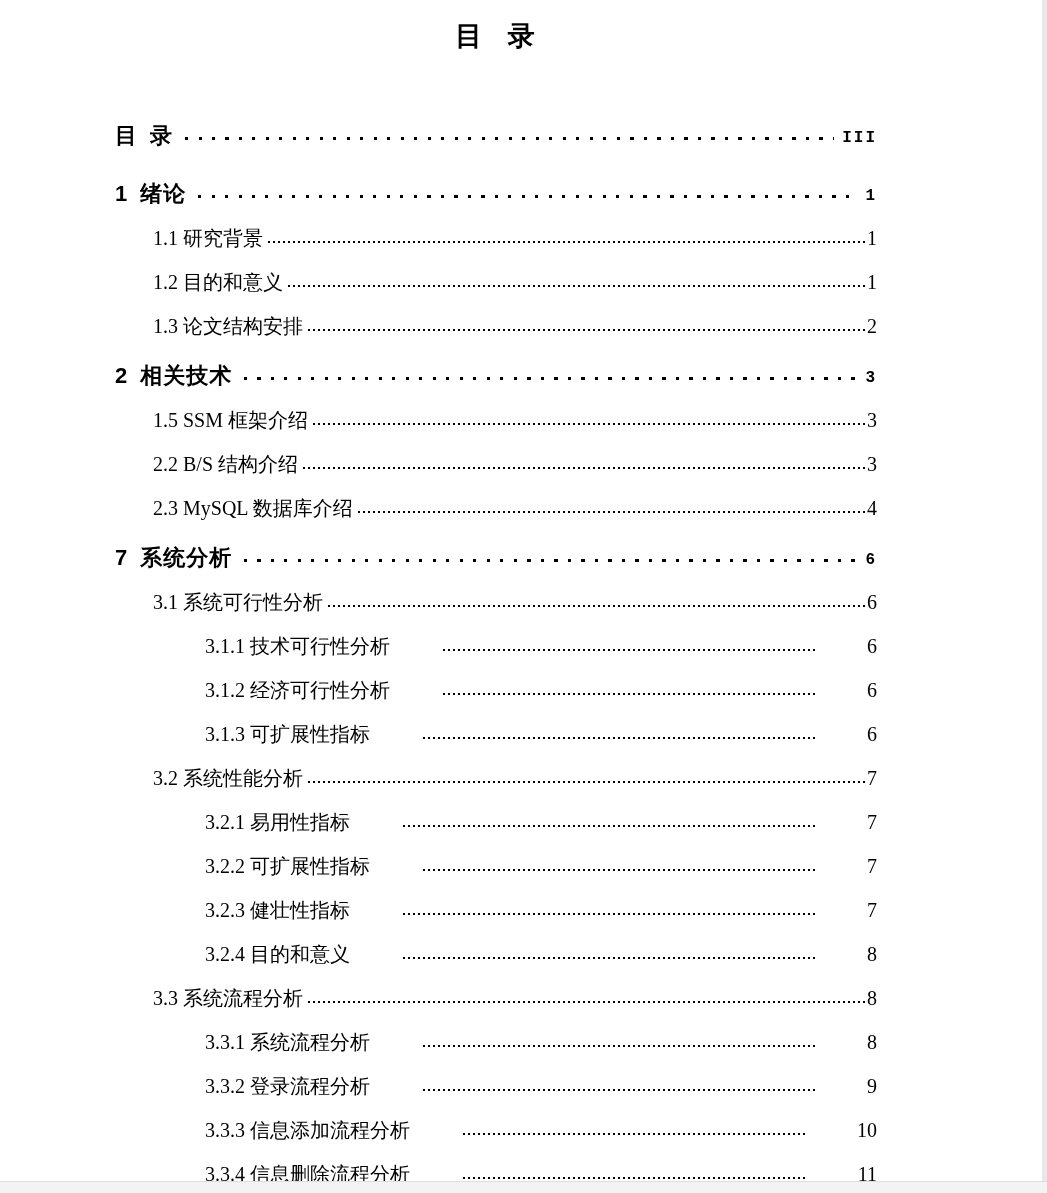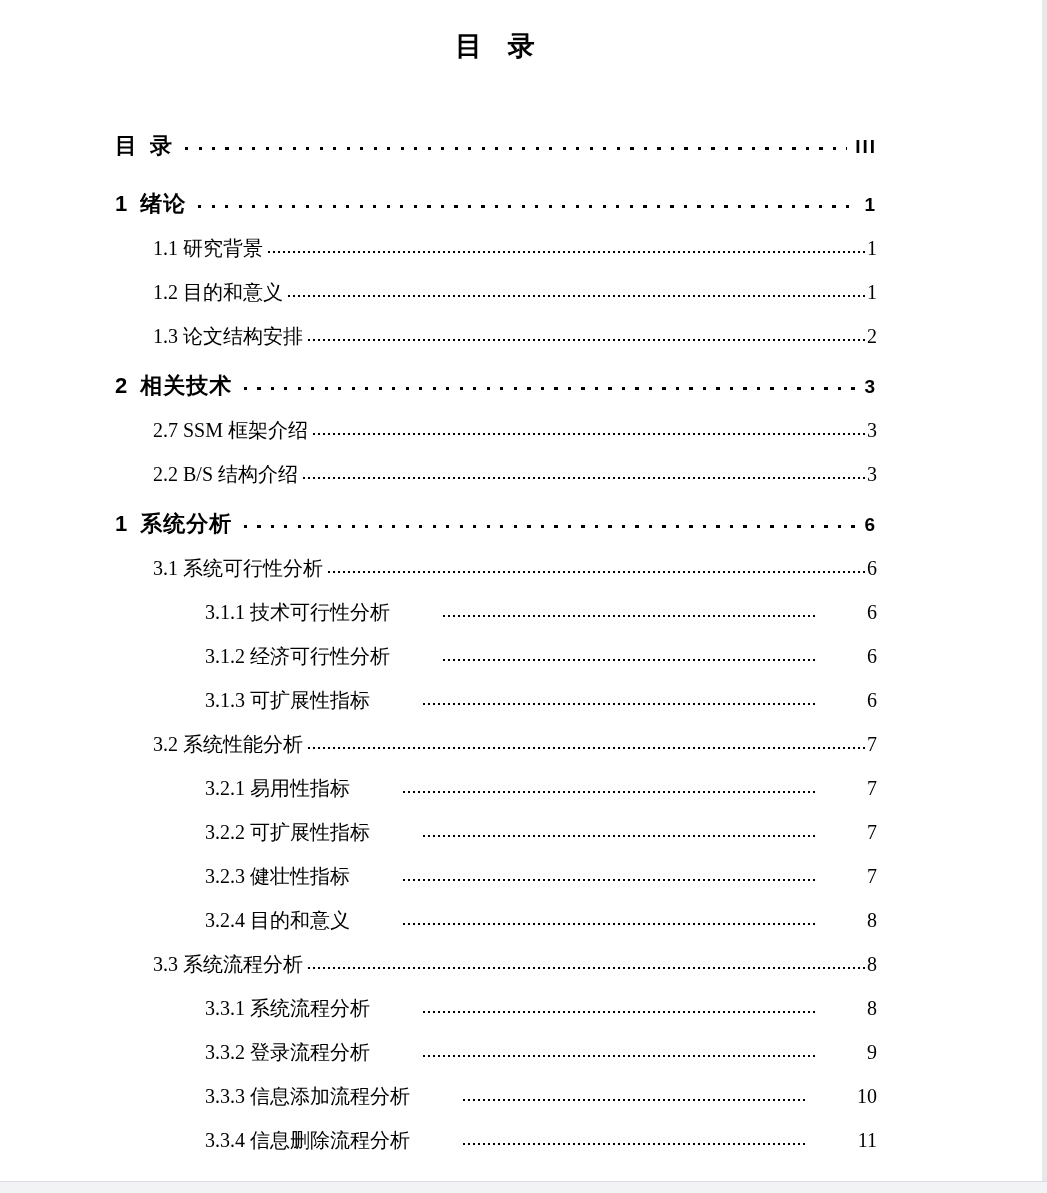"目 录" .doc { top: 11px -> 1px }
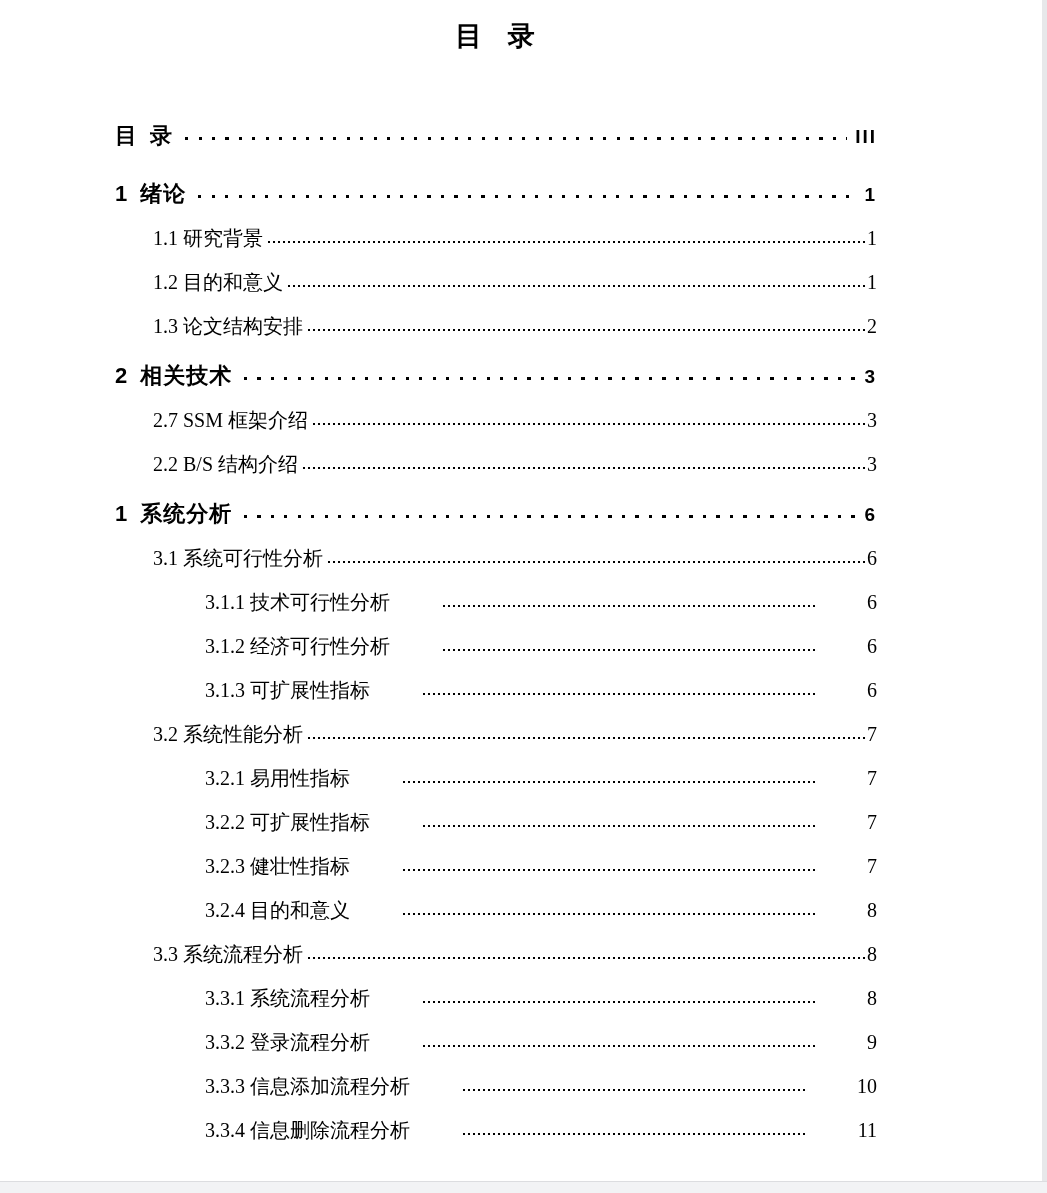"III" .toc-row.bold .pagenum { font-family: none -> Liberation Mono, monospace; font-size: 19px -> 16px }
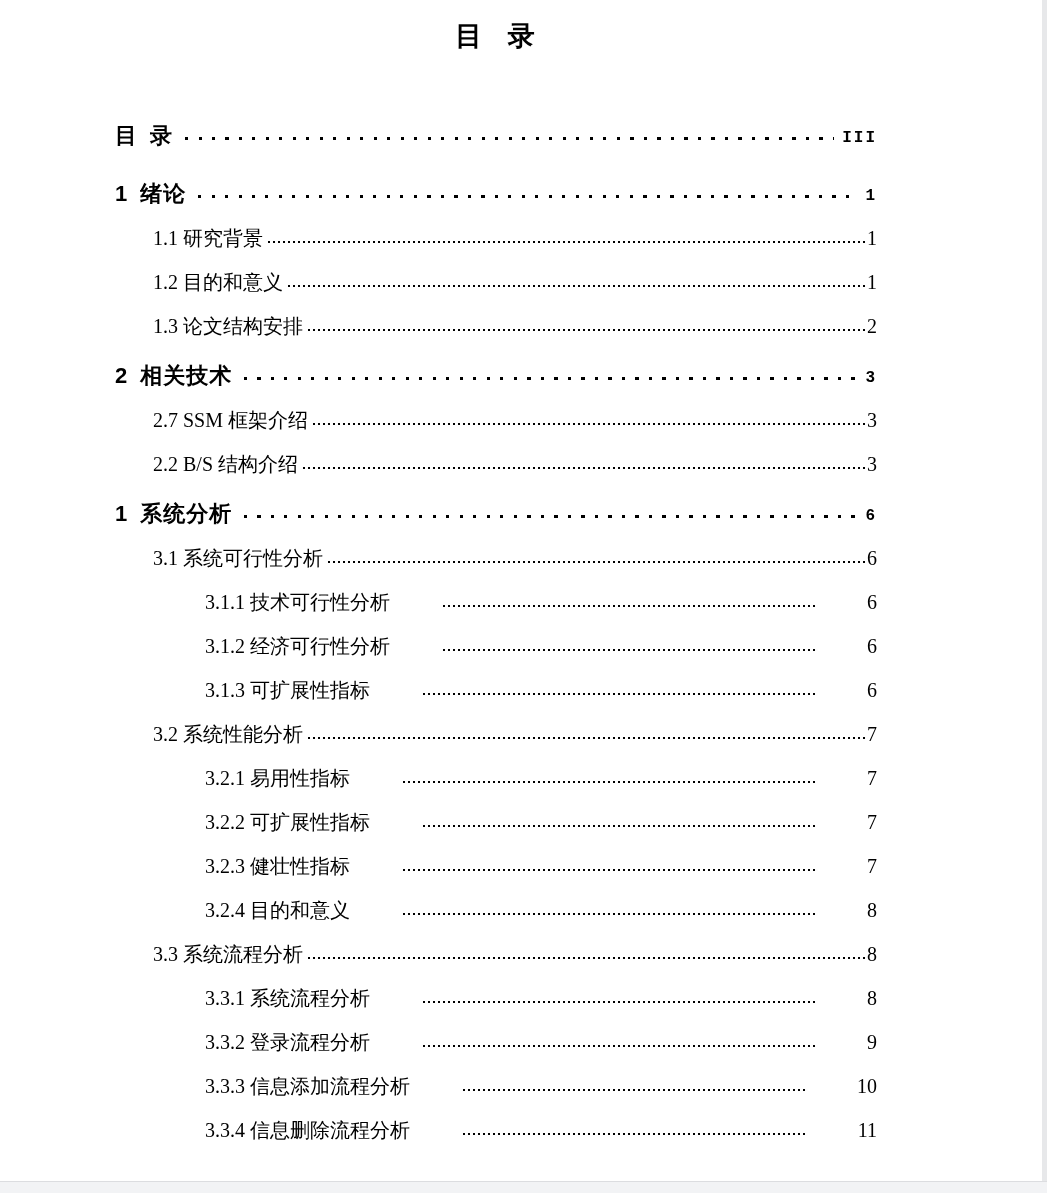"2.7 SSM 框架介绍" span.label { text: 2.7 -> 1.5 }
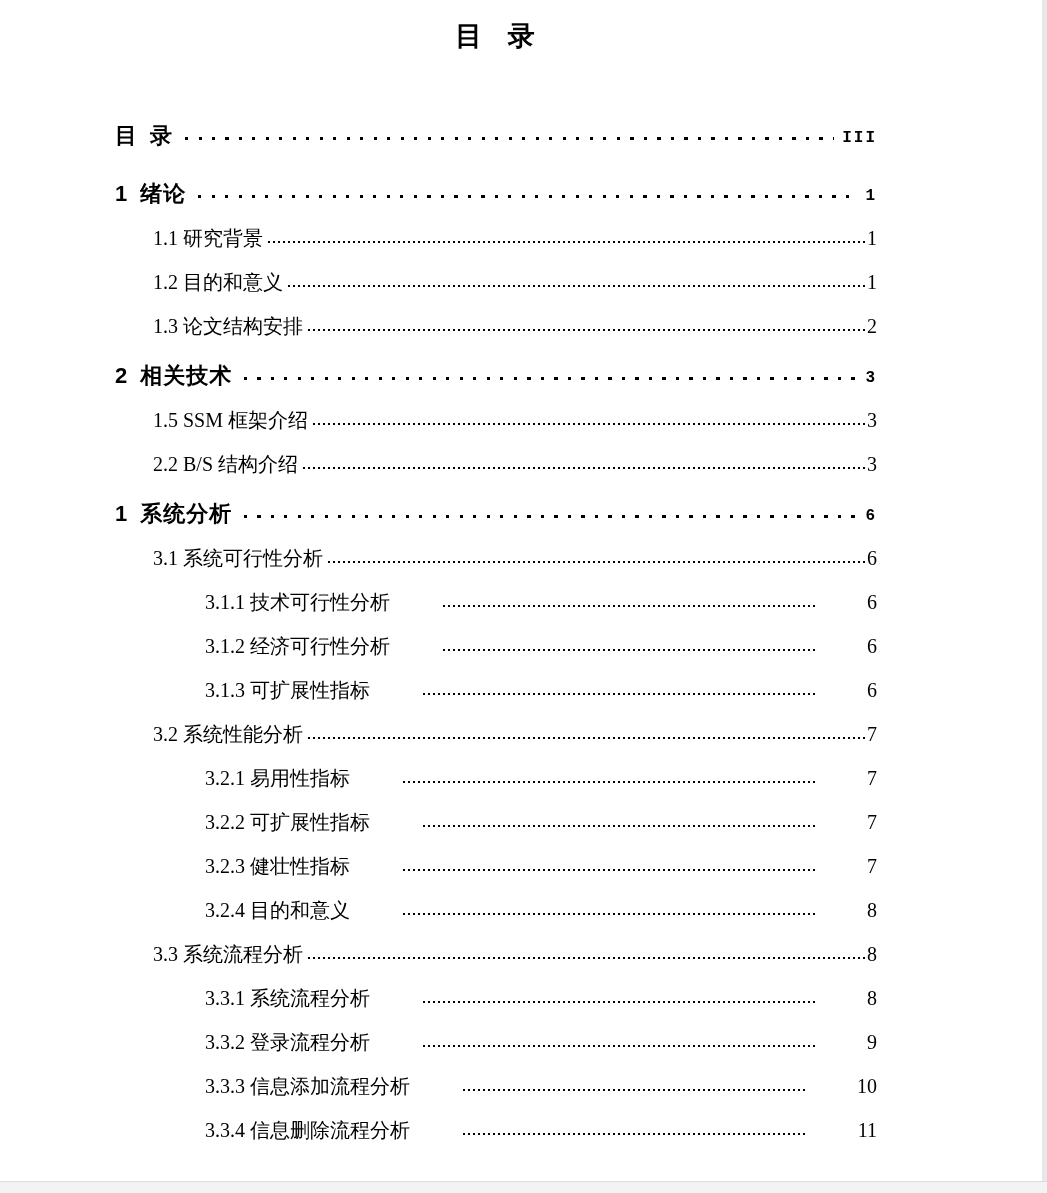"2.3 MySQL 数据库介绍" div.toc-row { html: none -> <div> <span>2.3 MySQL 数据库介绍</span> <span></span> <span>4</span> </div> }
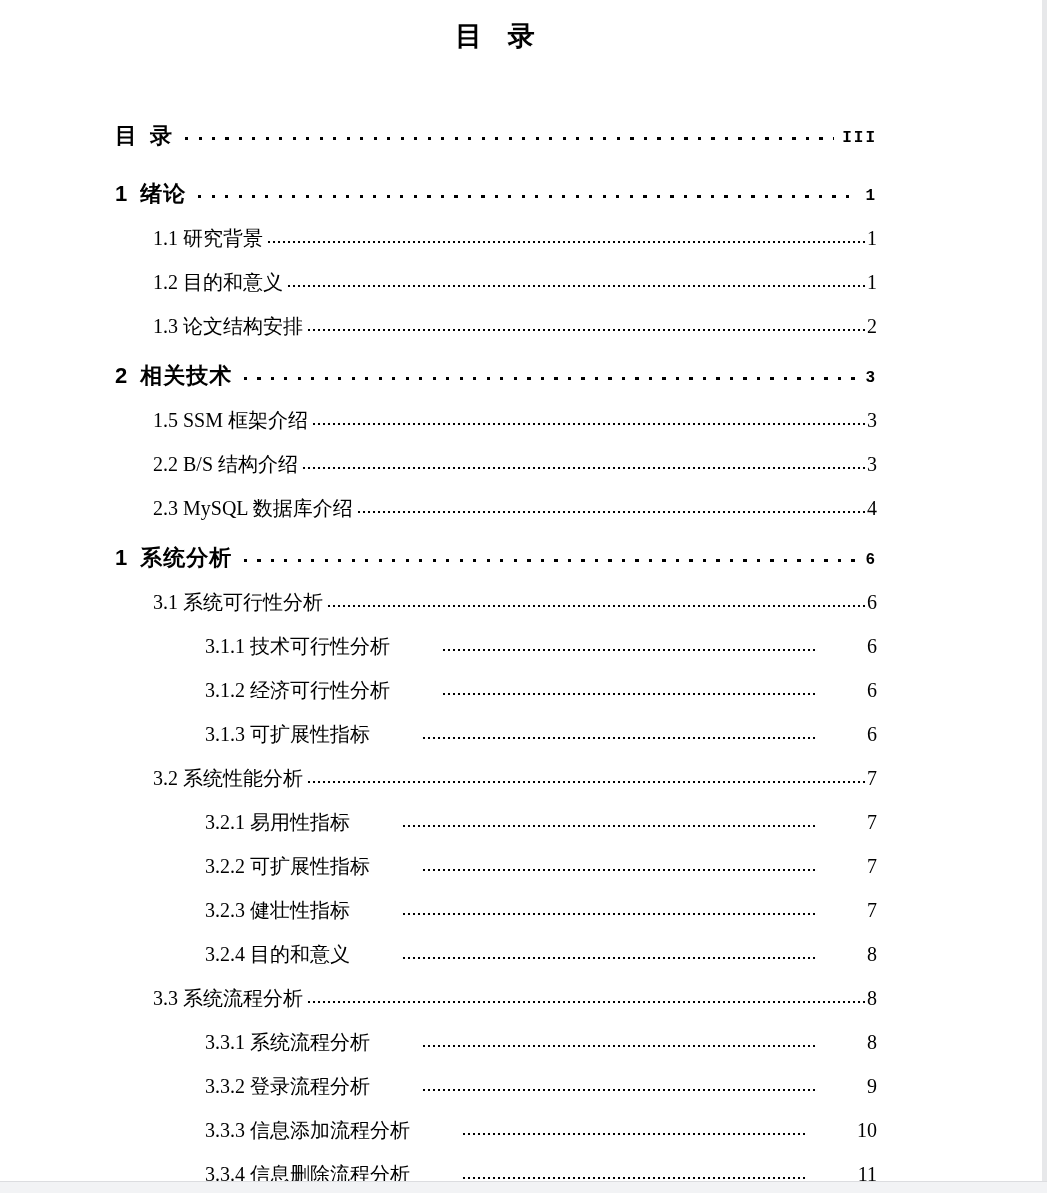"1 系统分析" span.label { text: 1 -> 7 }
